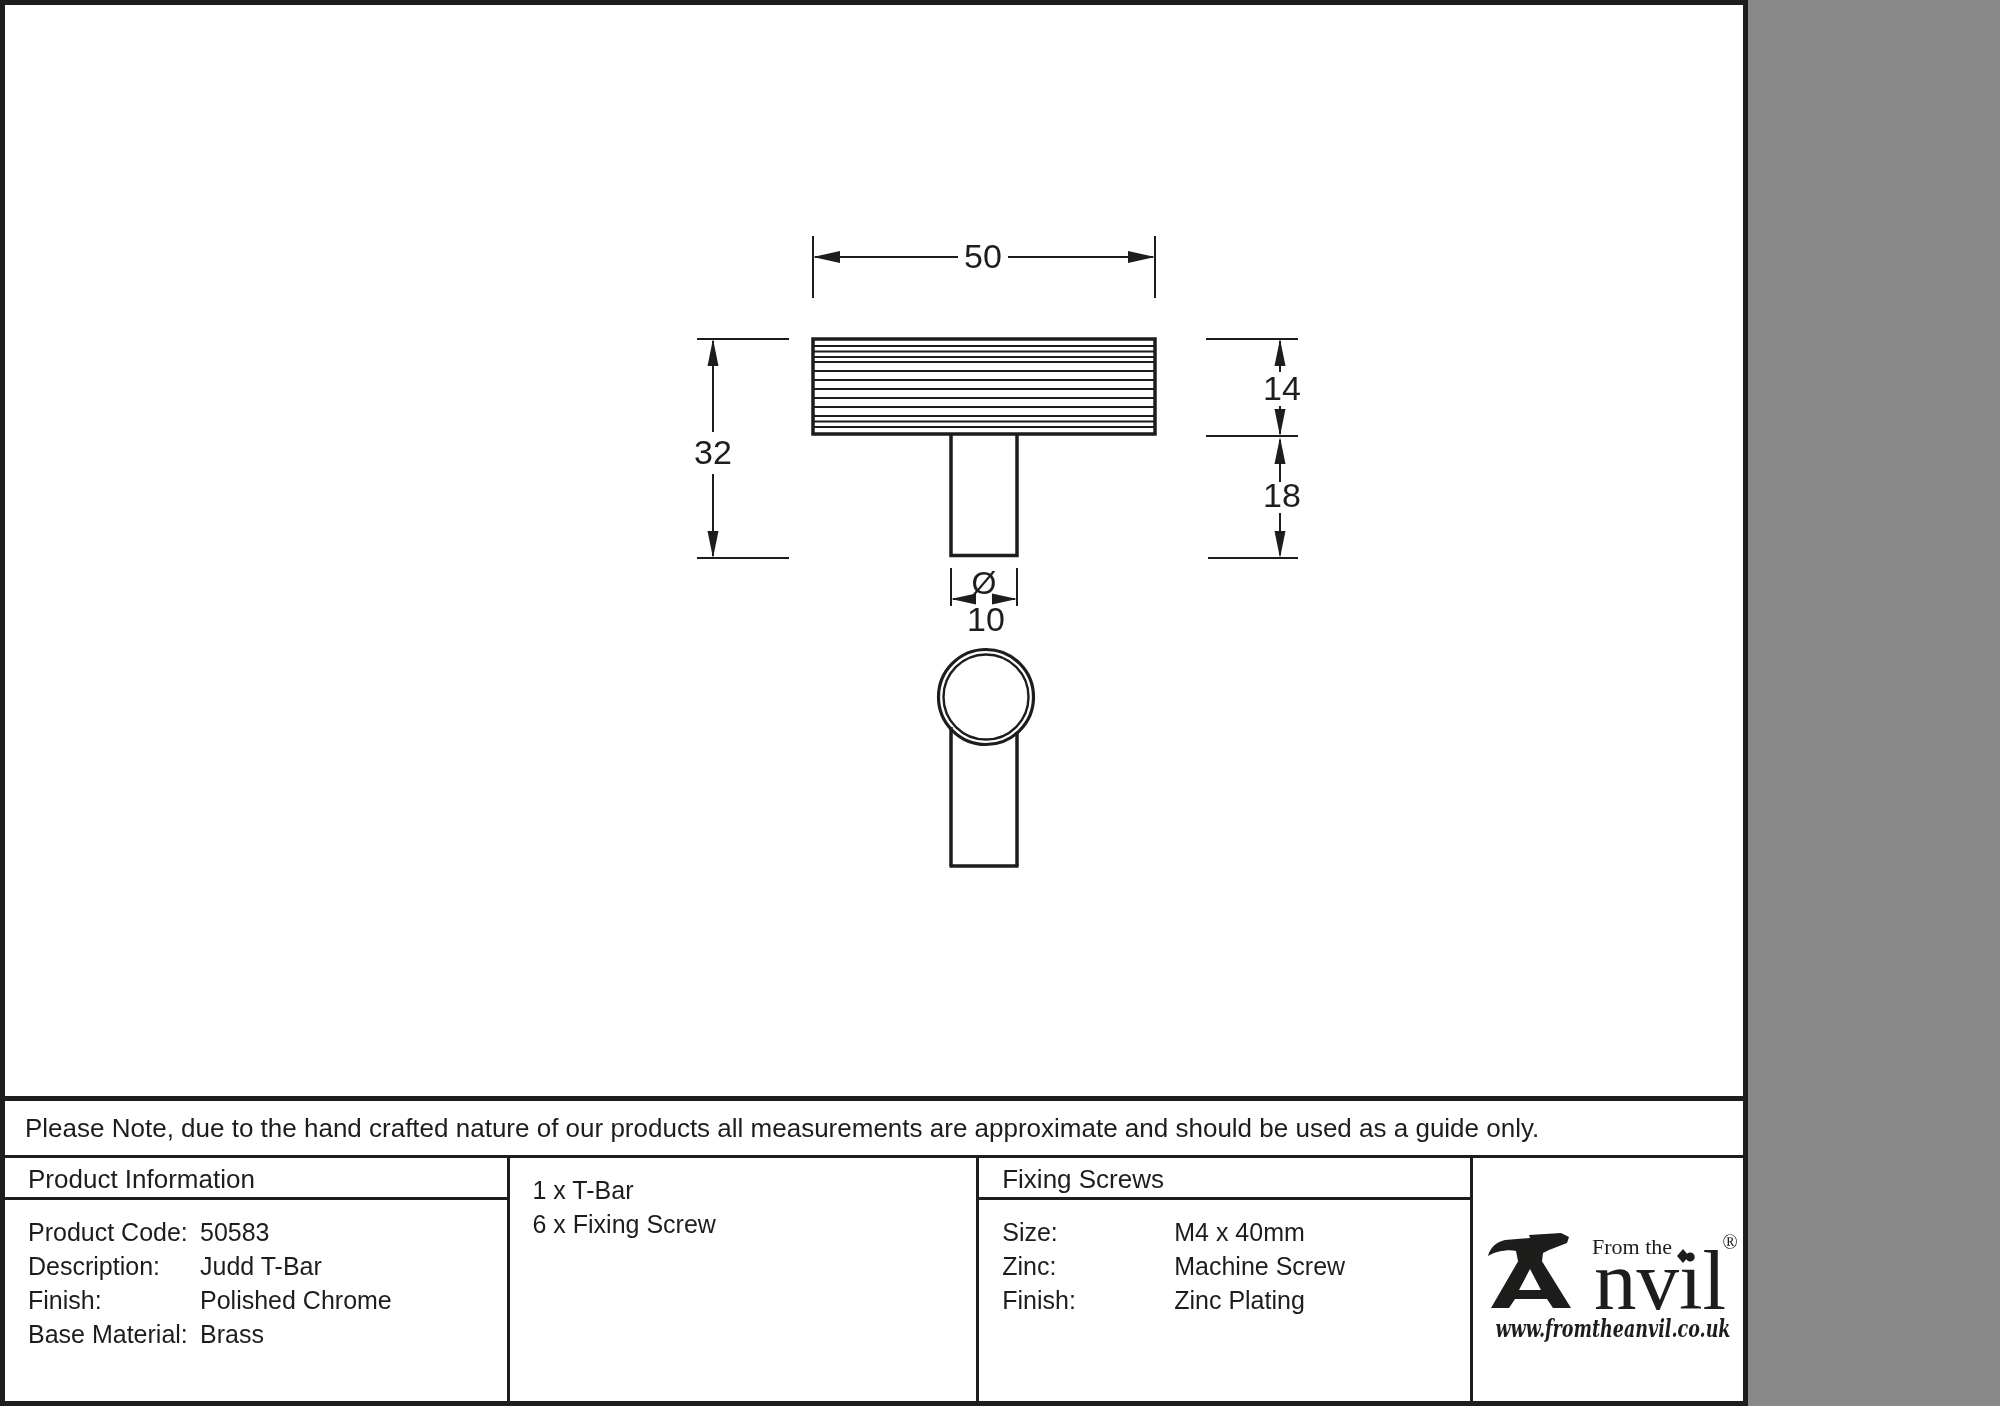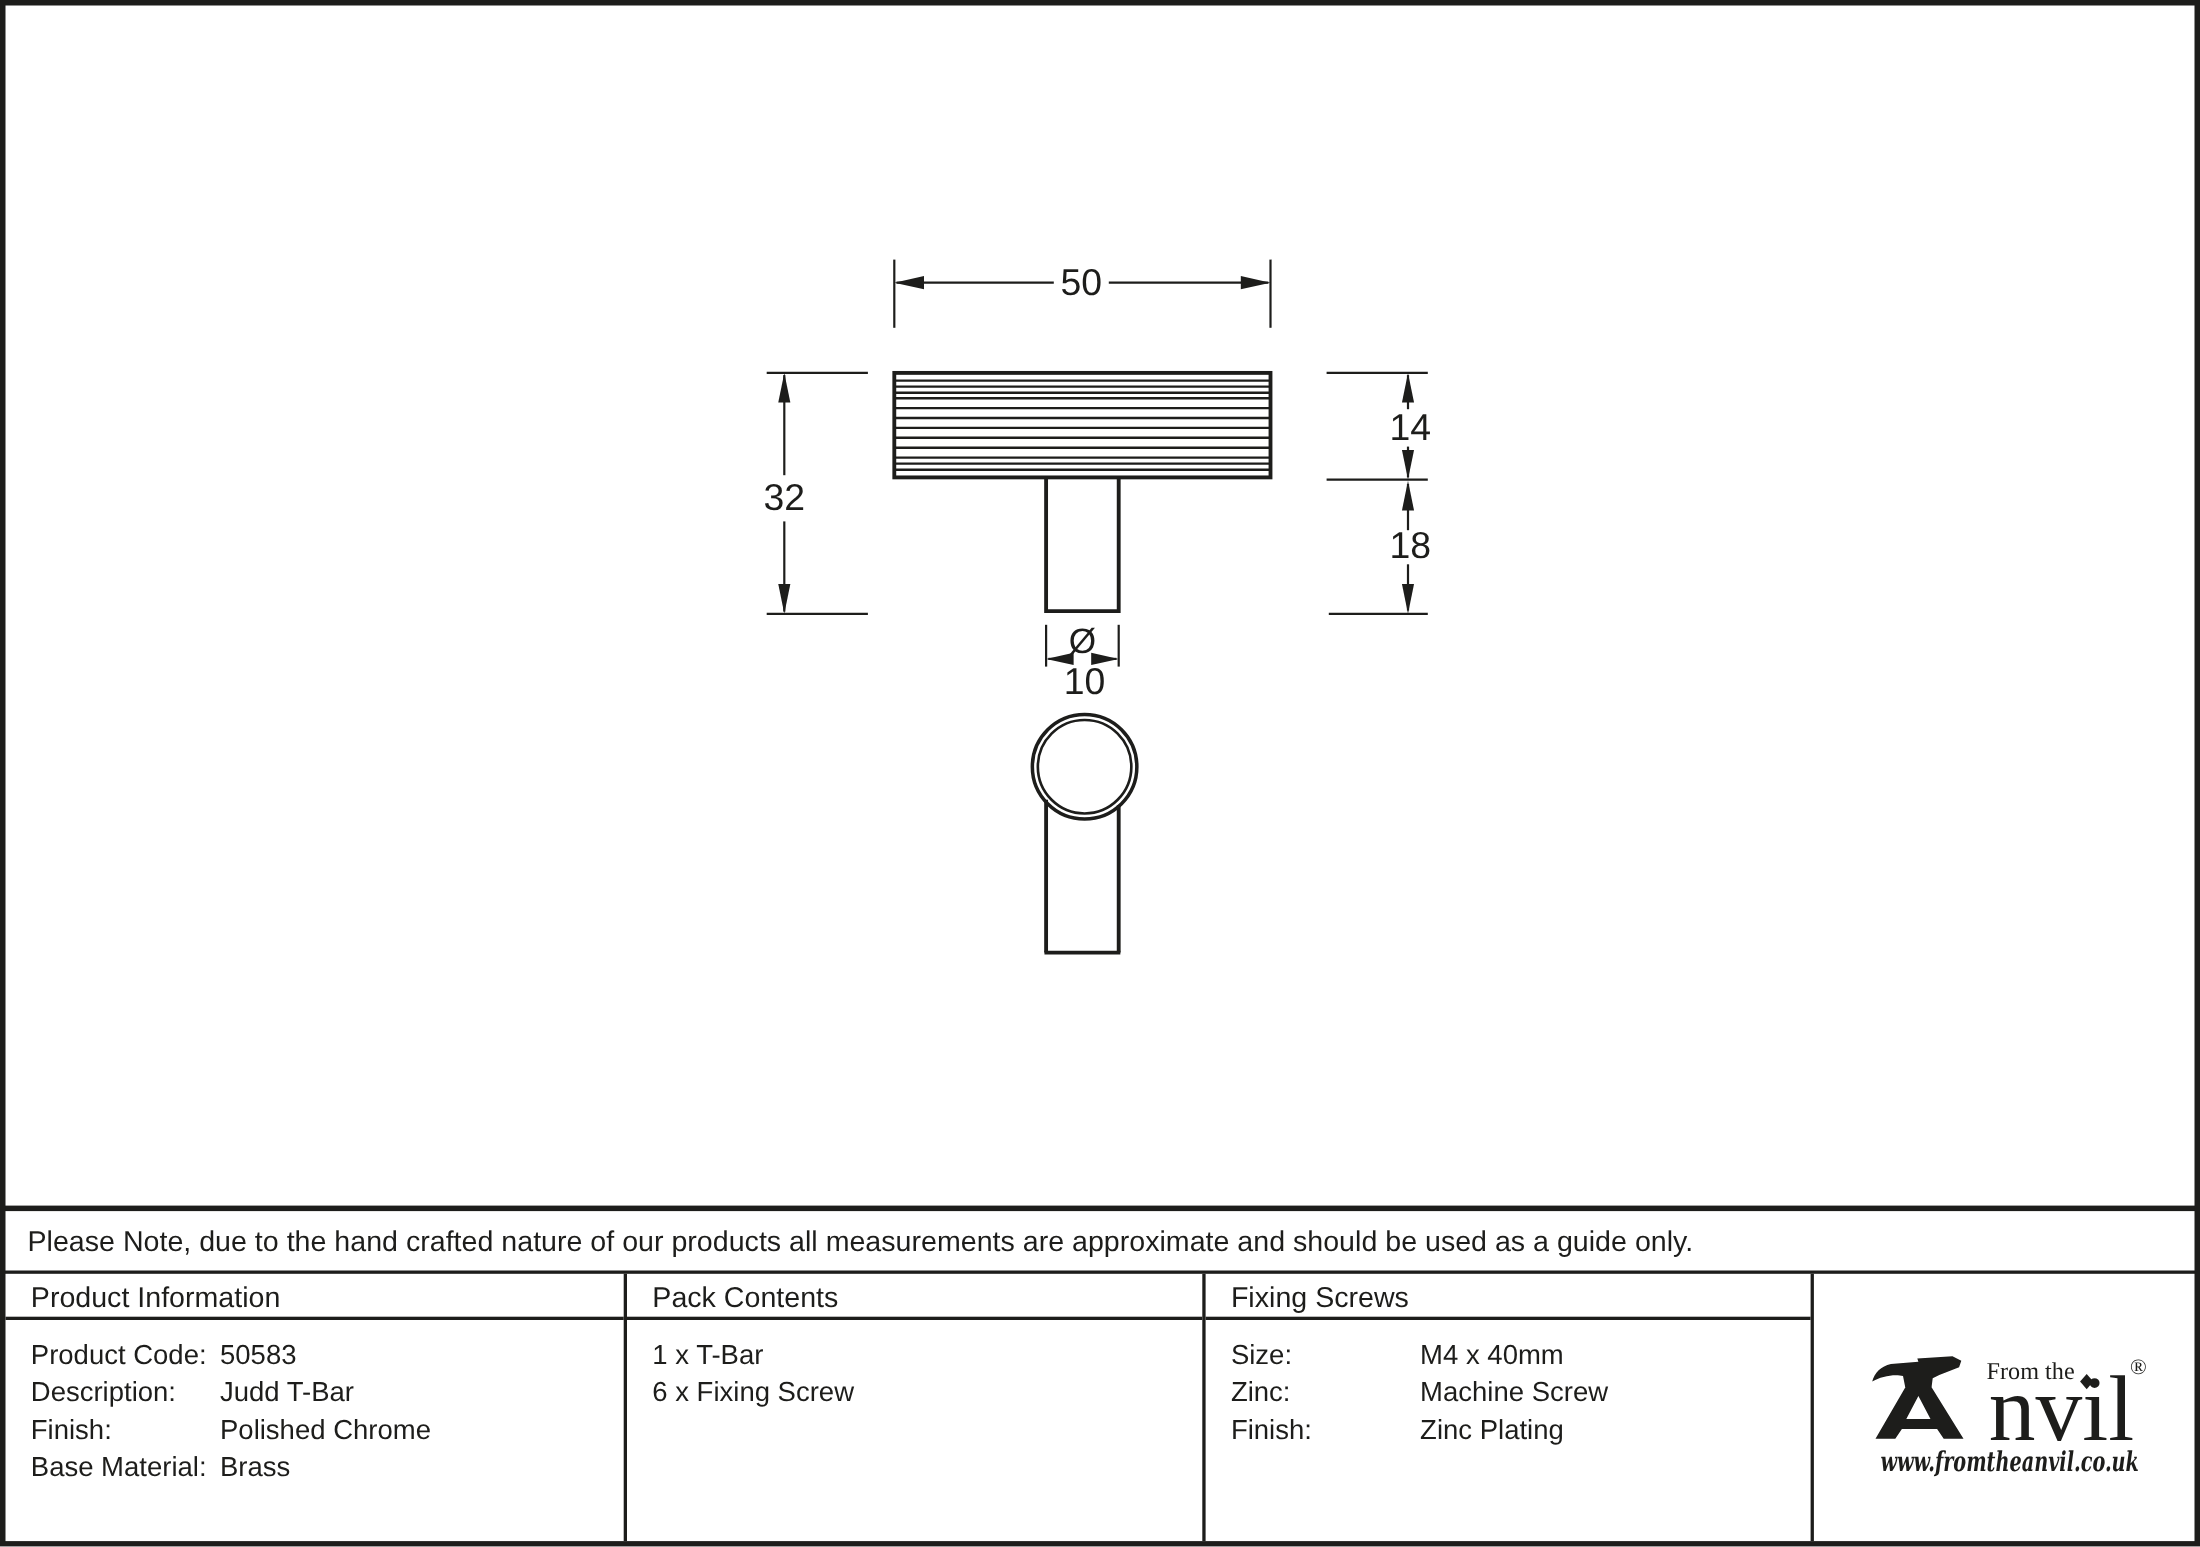"50" .sheet { width: 2000px -> 1748px }
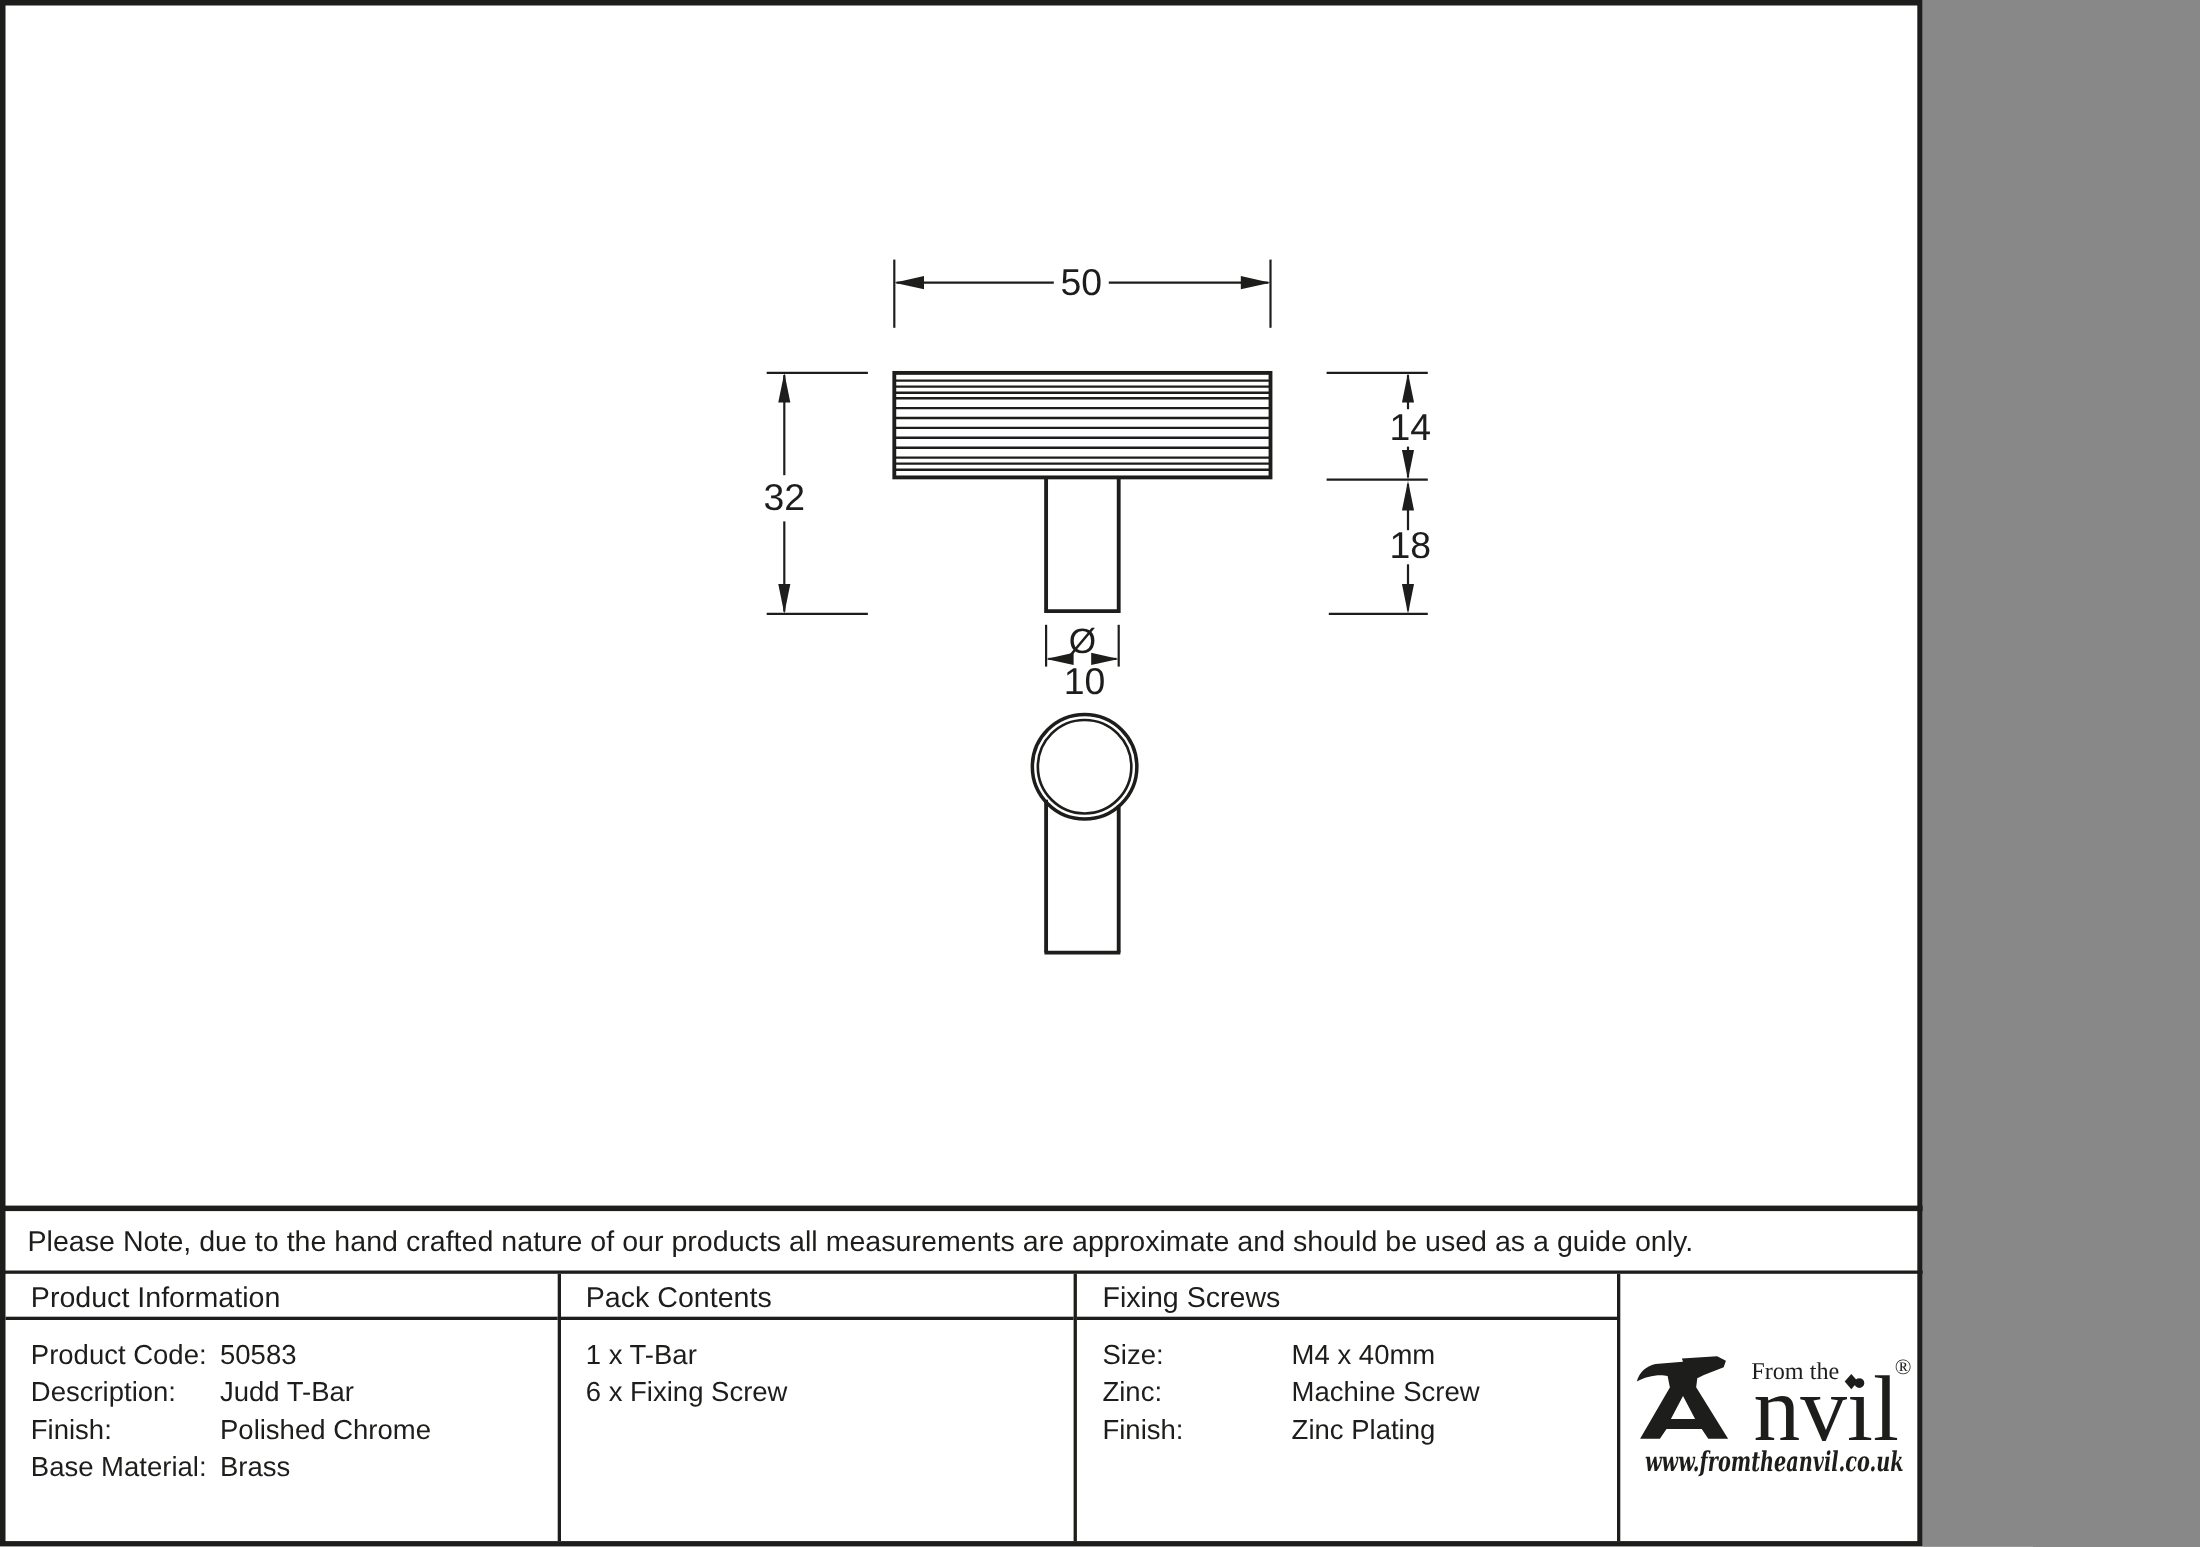"Pack Contents" div.cell-header { html: <div>Pack Contents</div> -> none }
